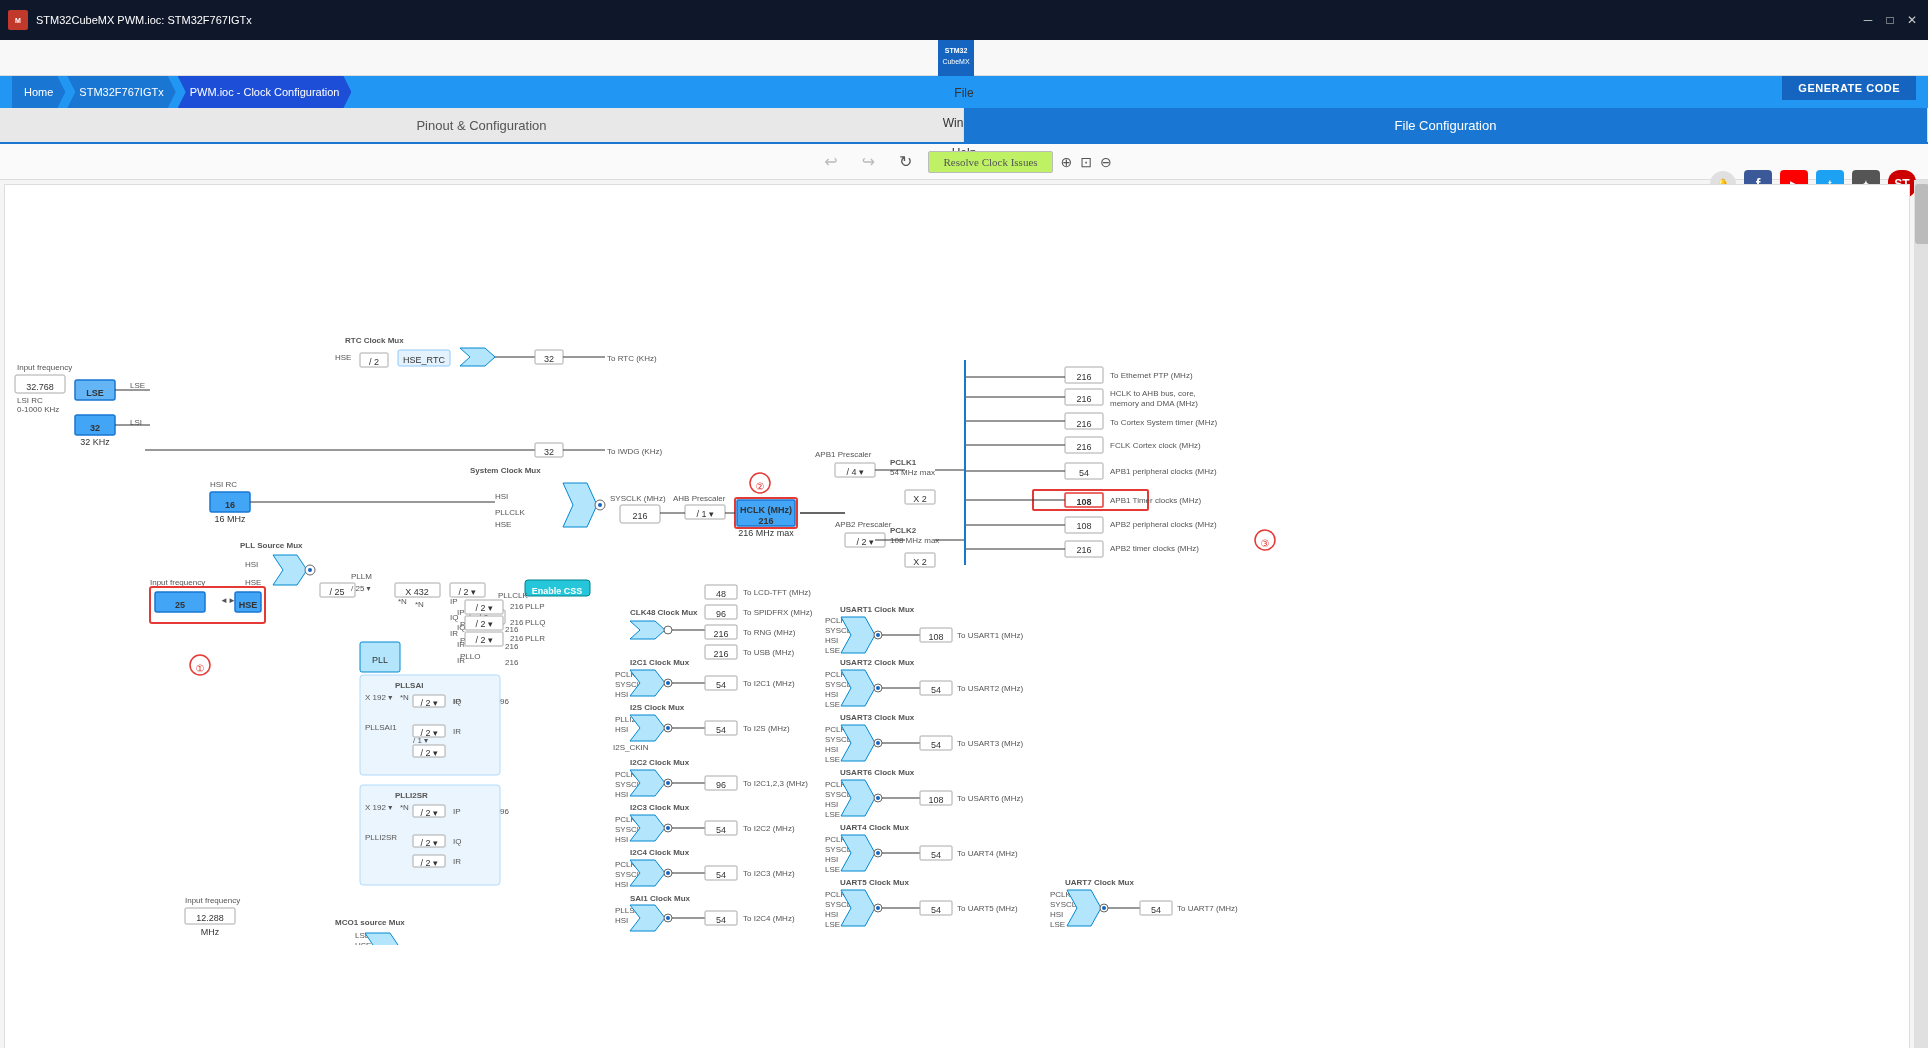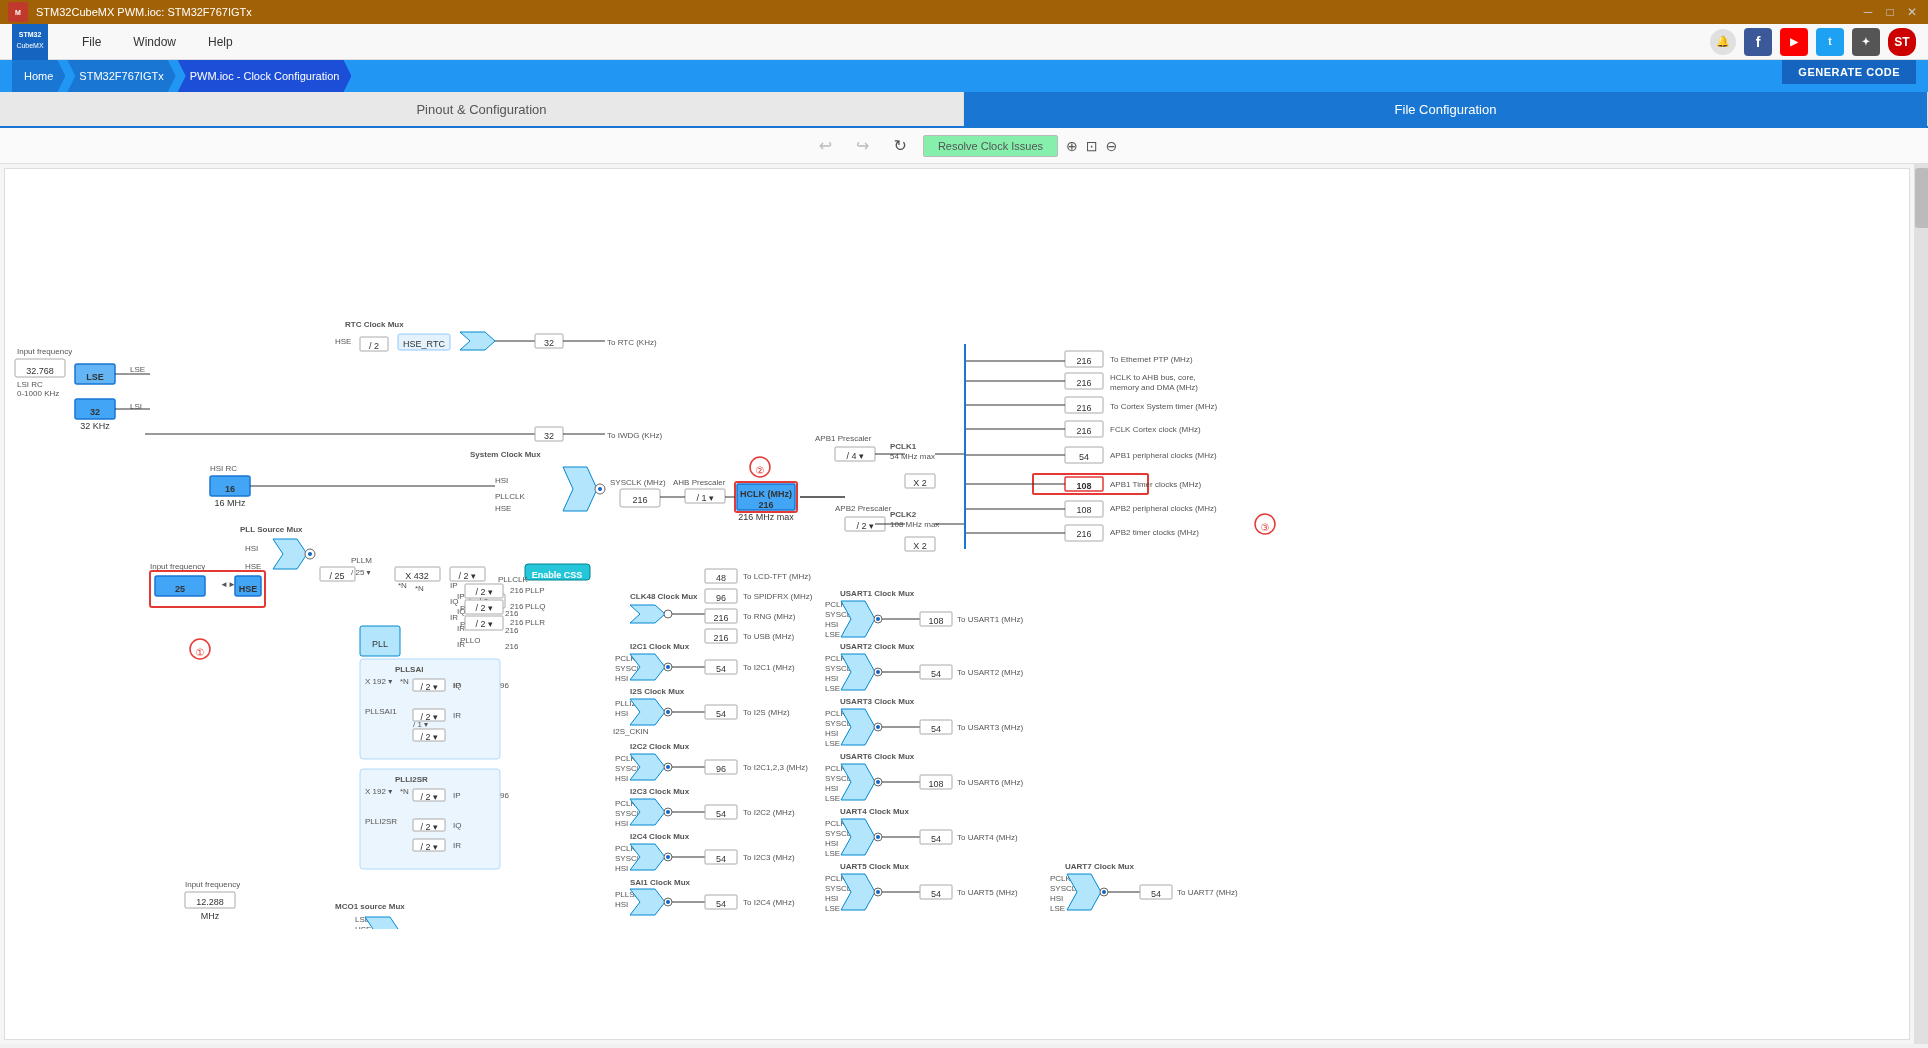"STM32CubeMX PWM.ioc: STM32F767IGTx" .title-bar { background: #a16207 -> #0f172a; height: 24px -> 40px }
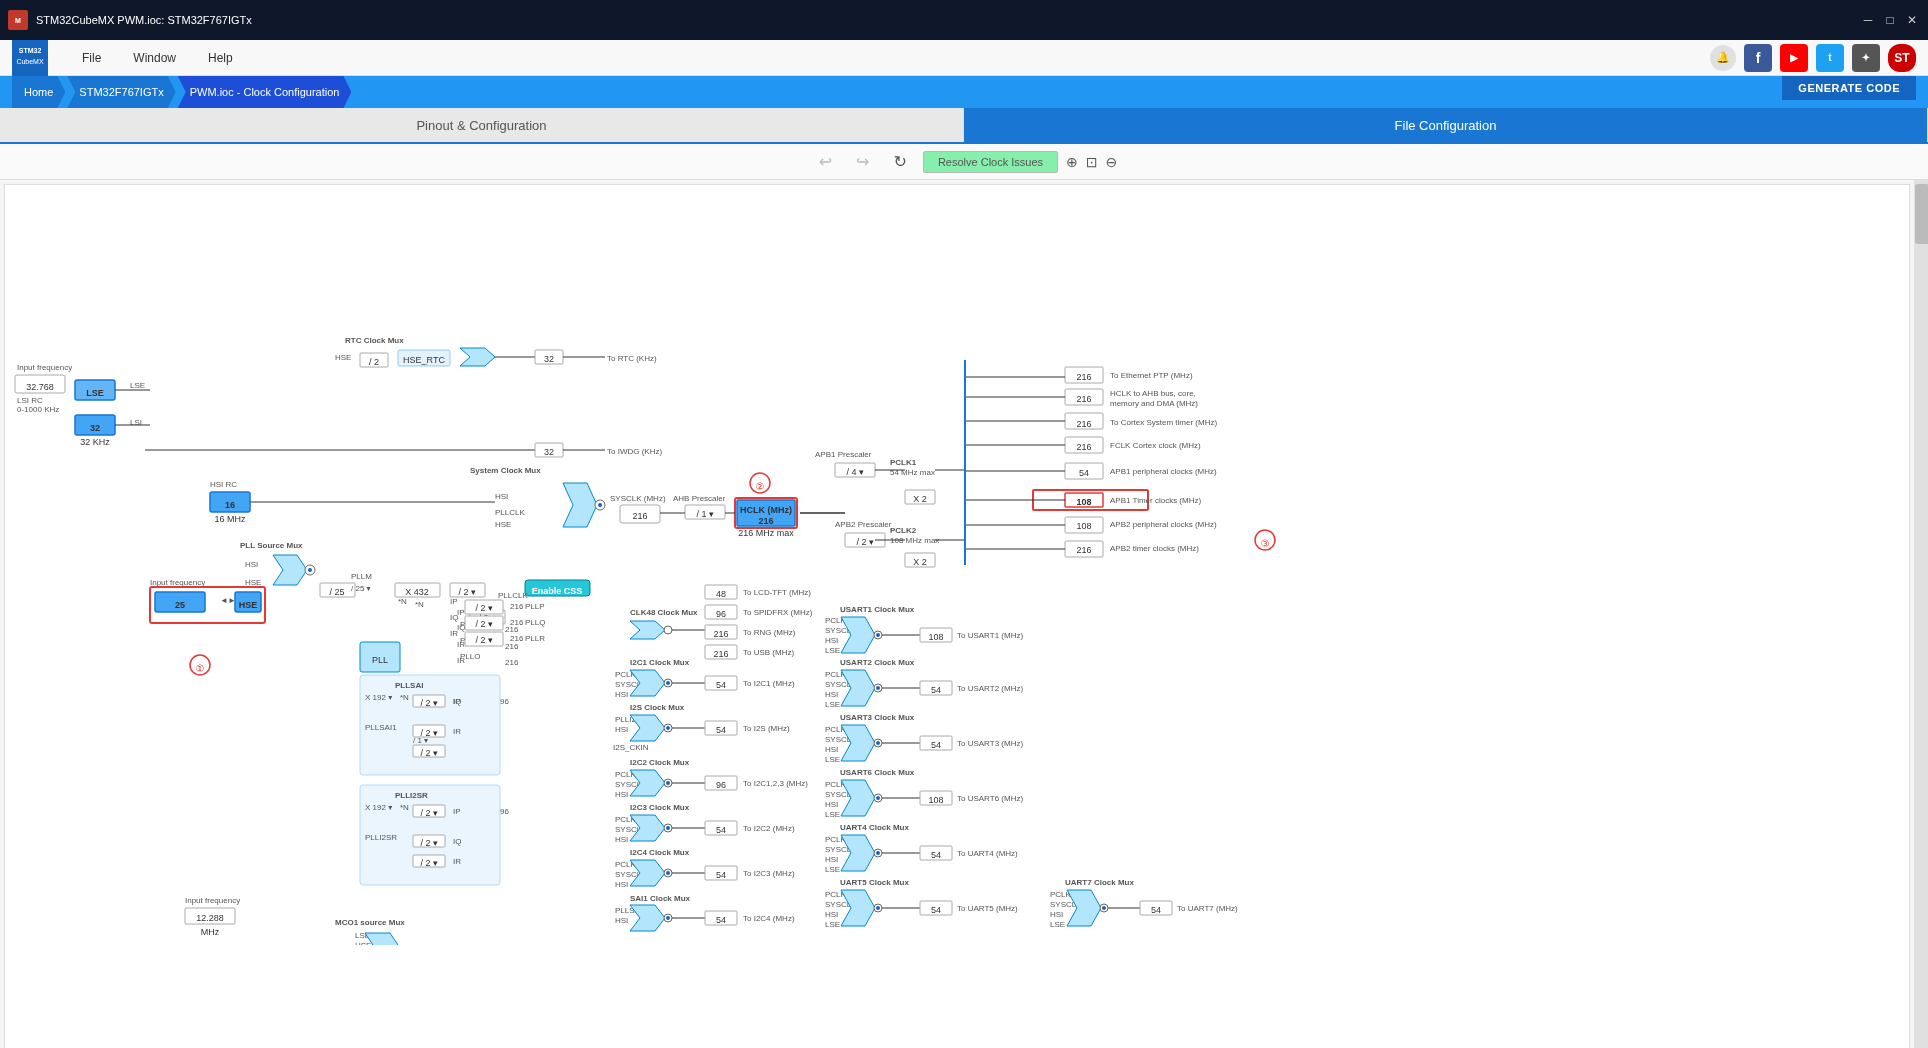"File" .menu-bar { flex-direction: none -> column }
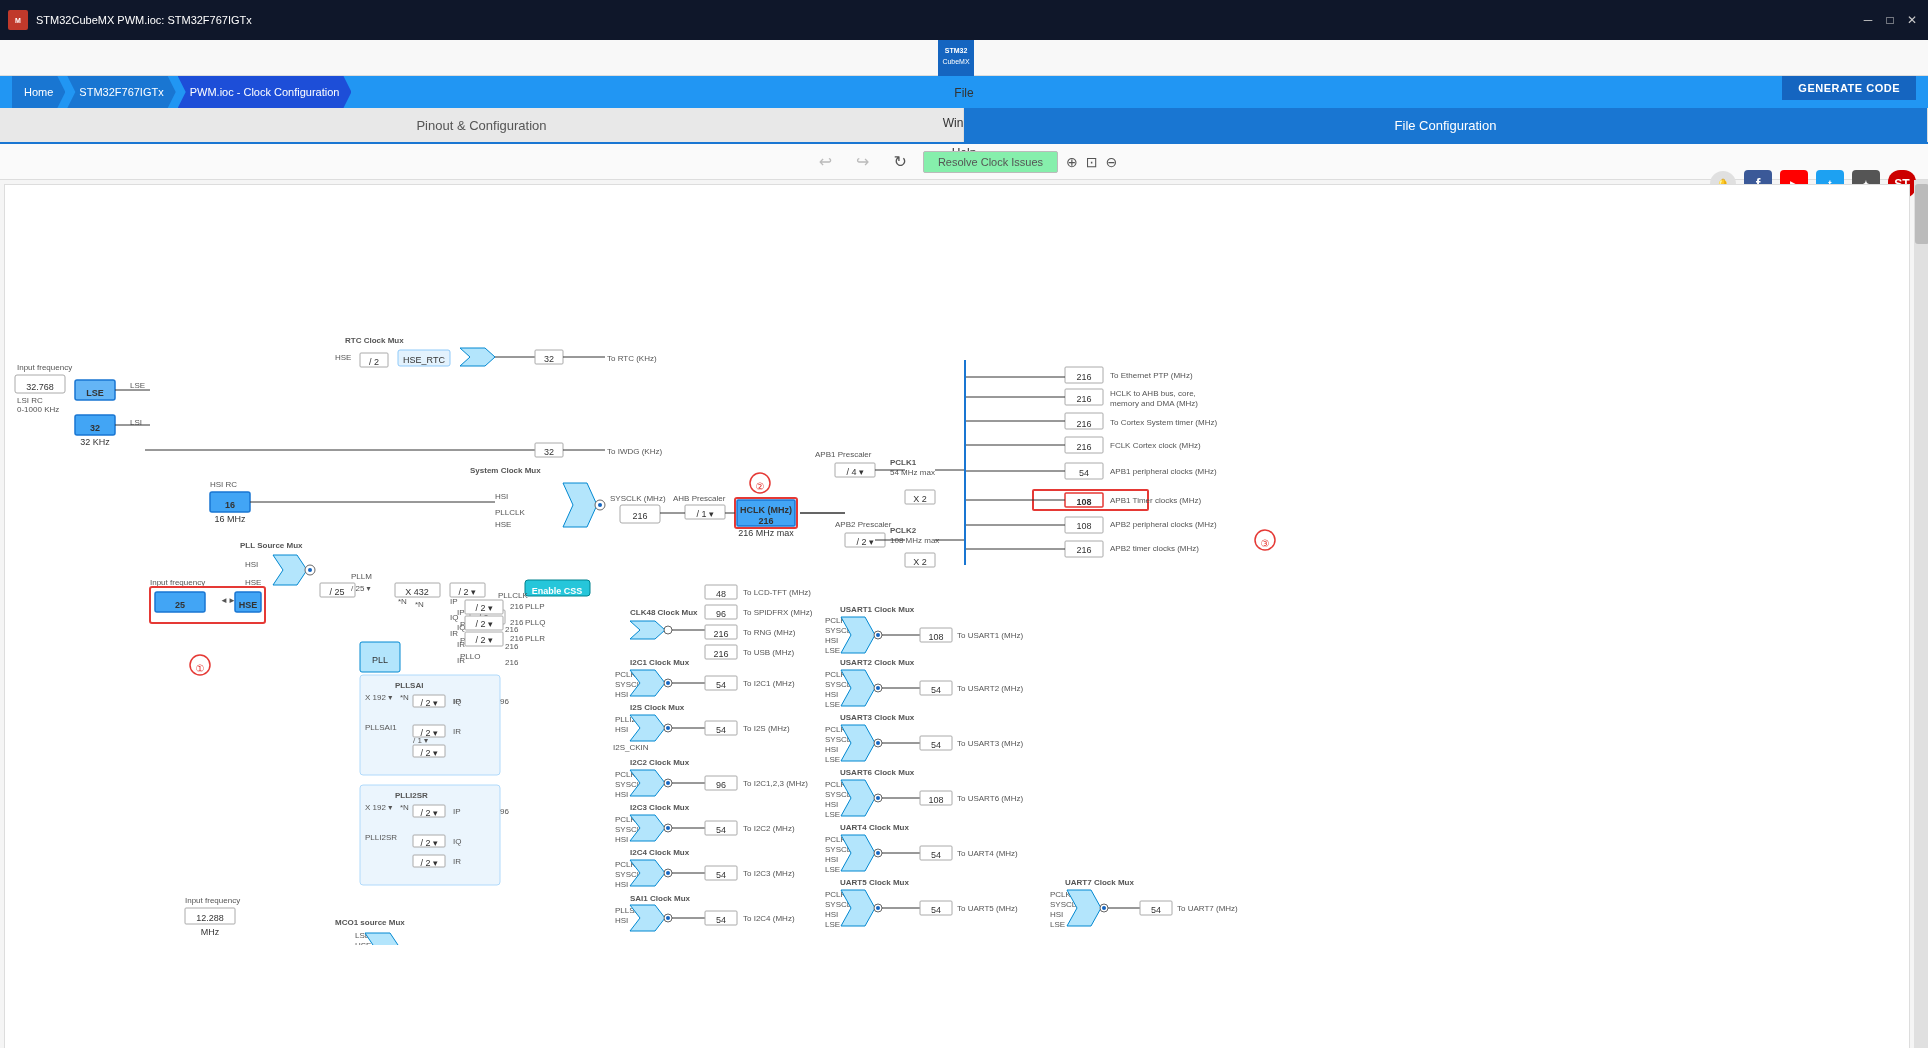"Resolve Clock Issues" .resolve-btn { background: #86efac -> #bef264; font-family: none -> Liberation Serif, serif }
